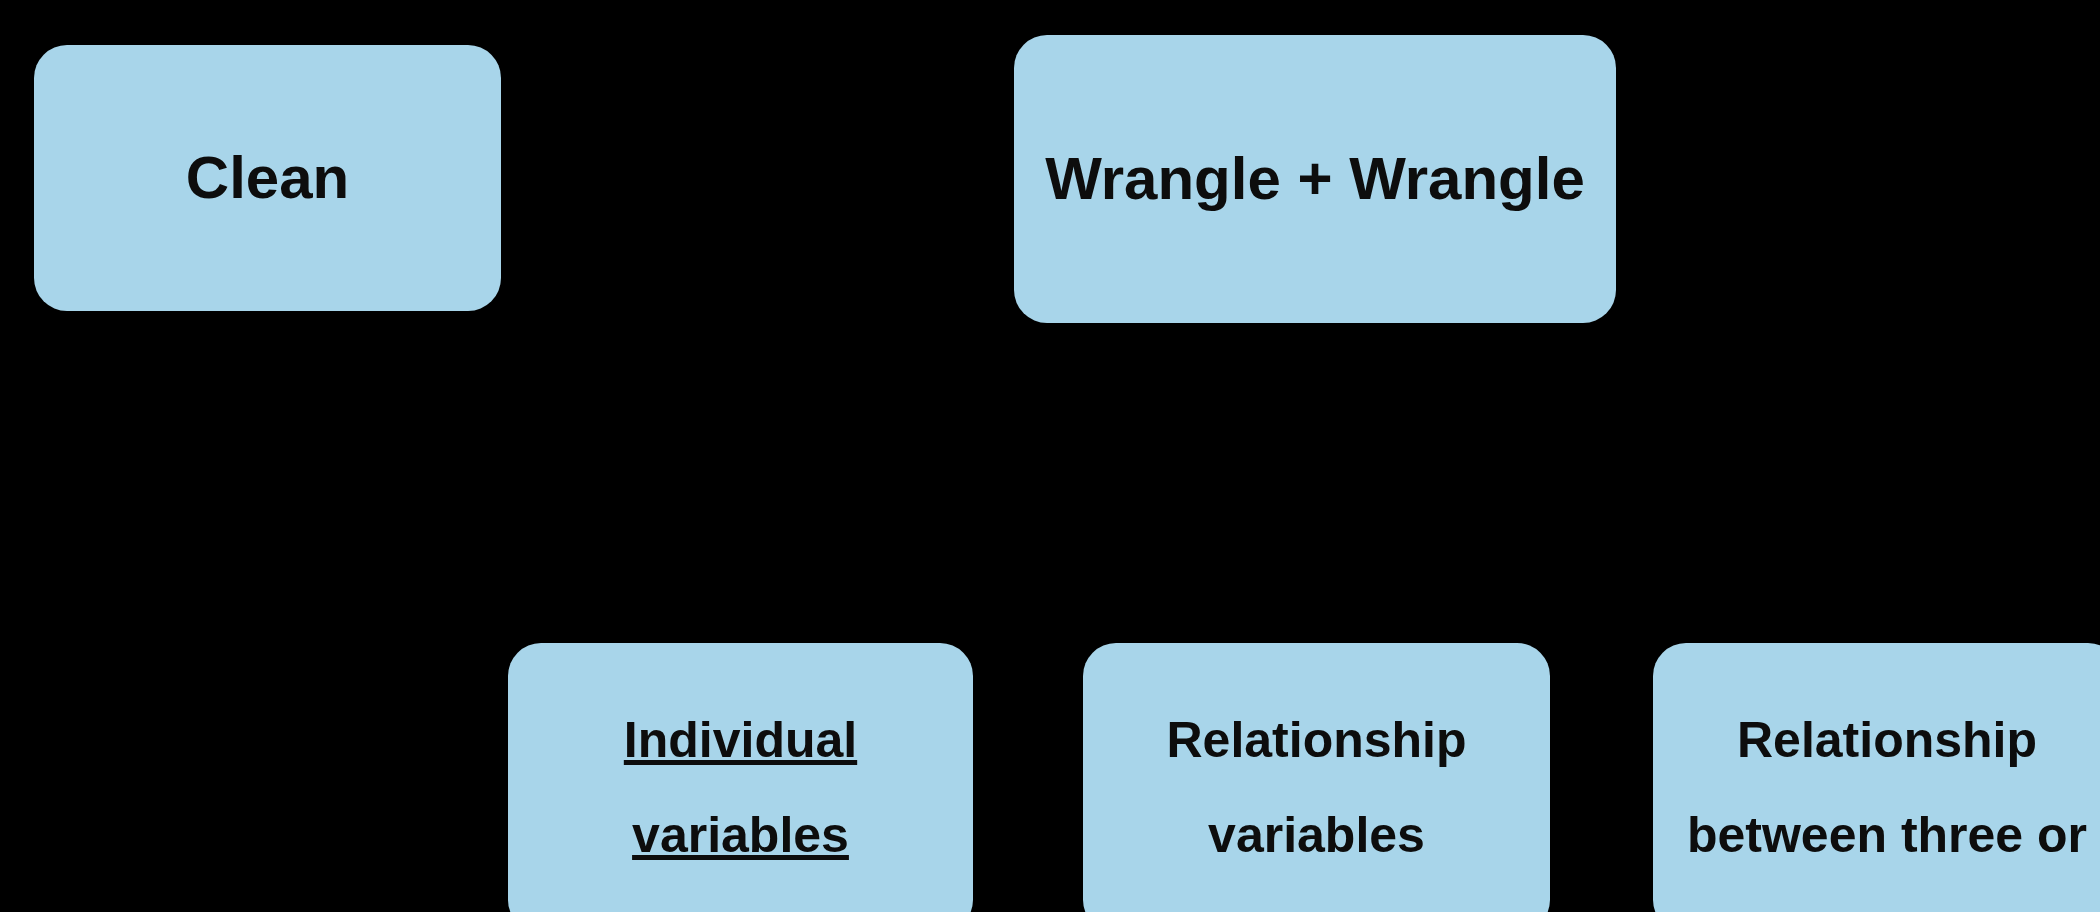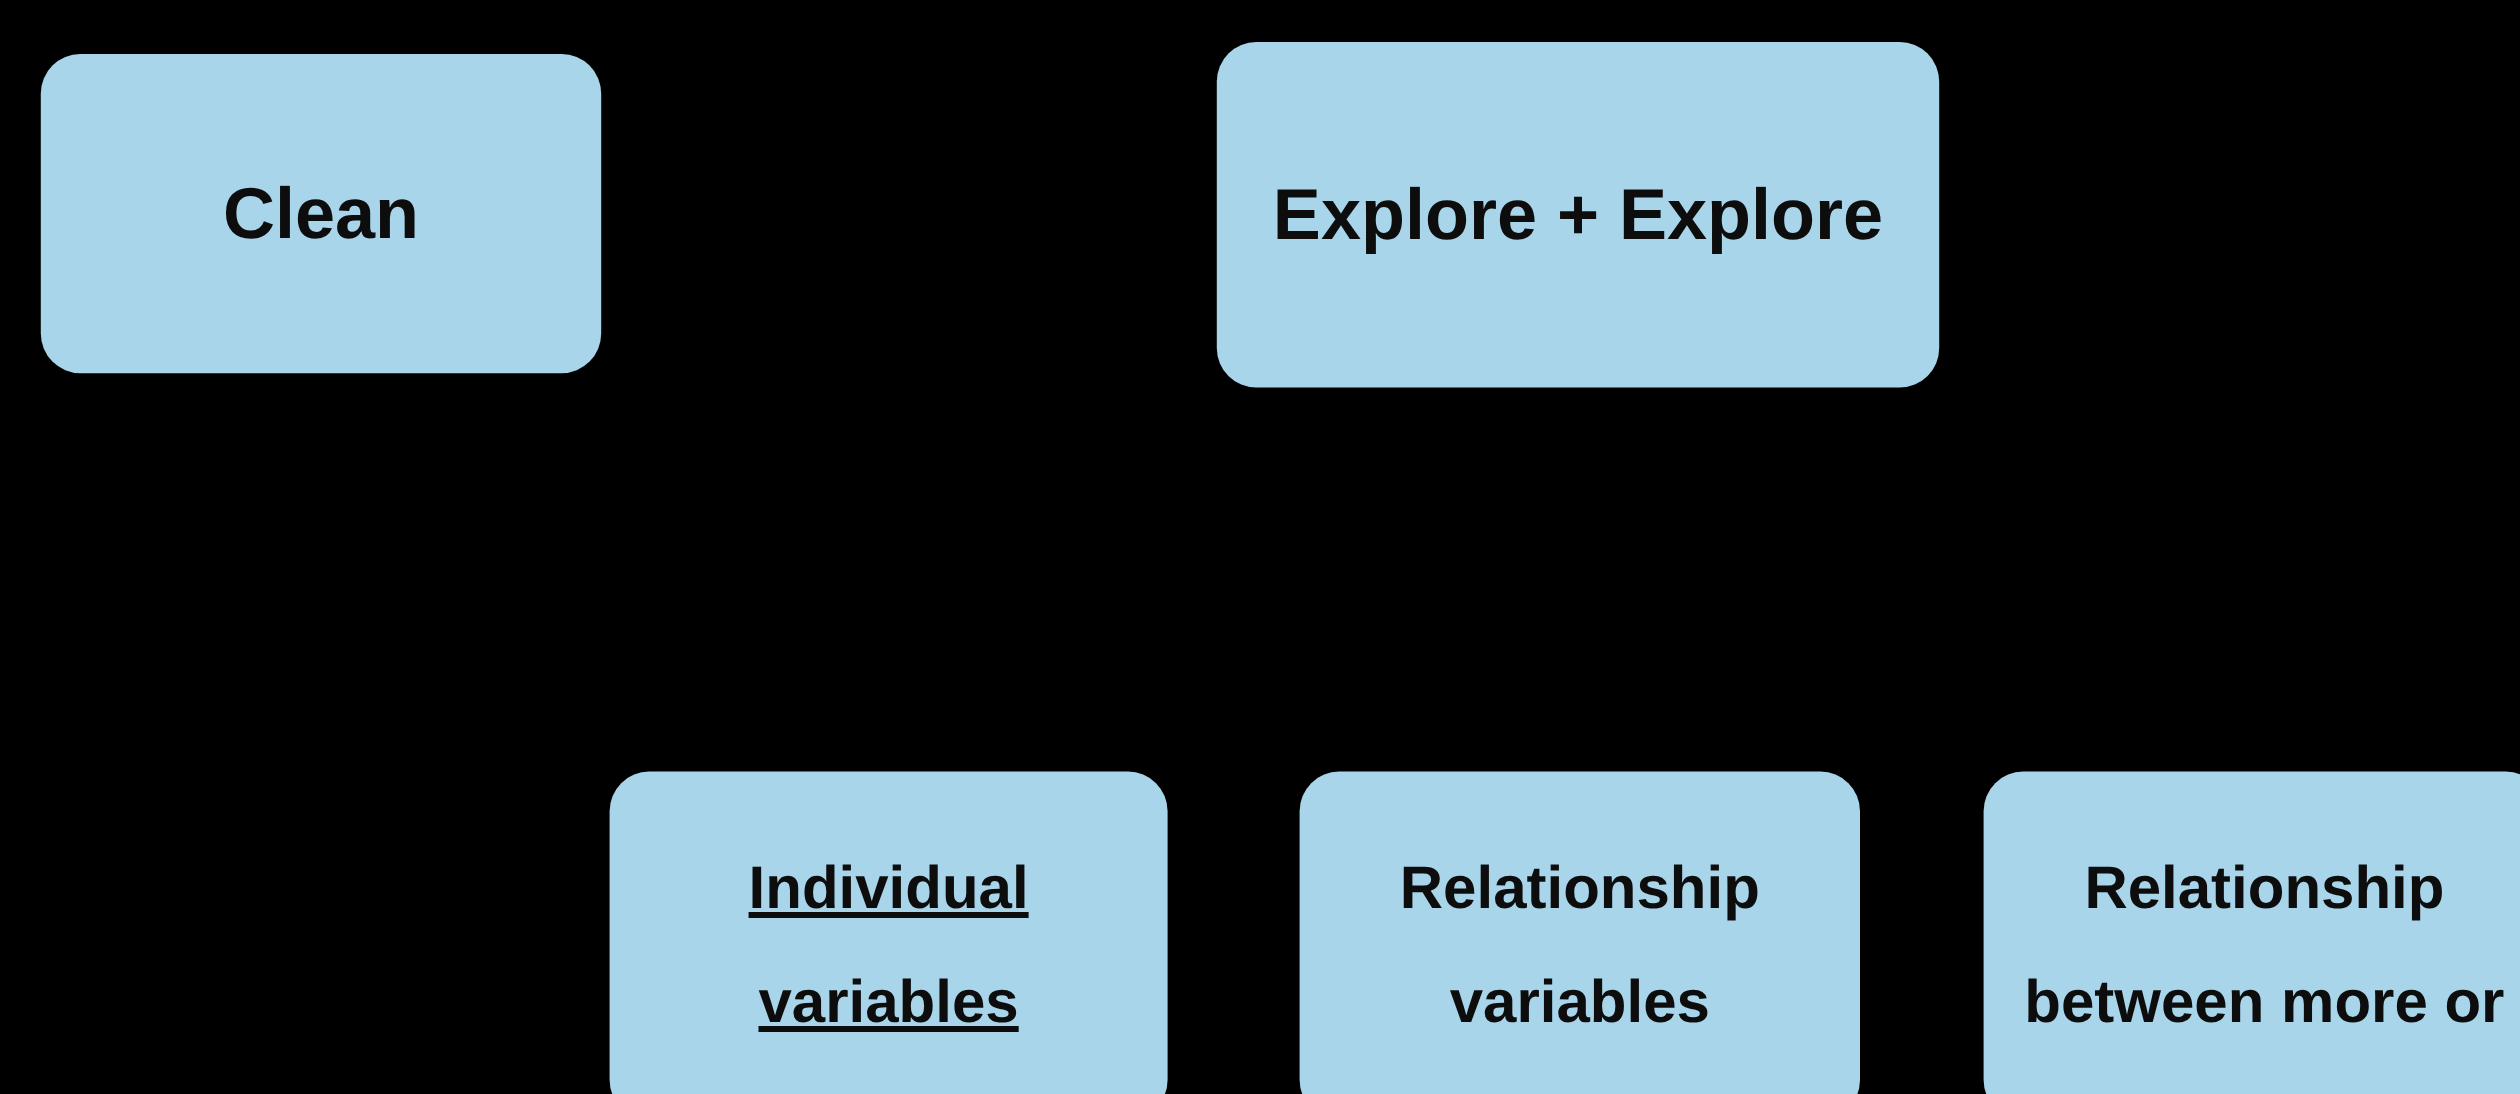"Explore + Explore" span.line { text: Explore + Explore -> Wrangle + Wrangle }
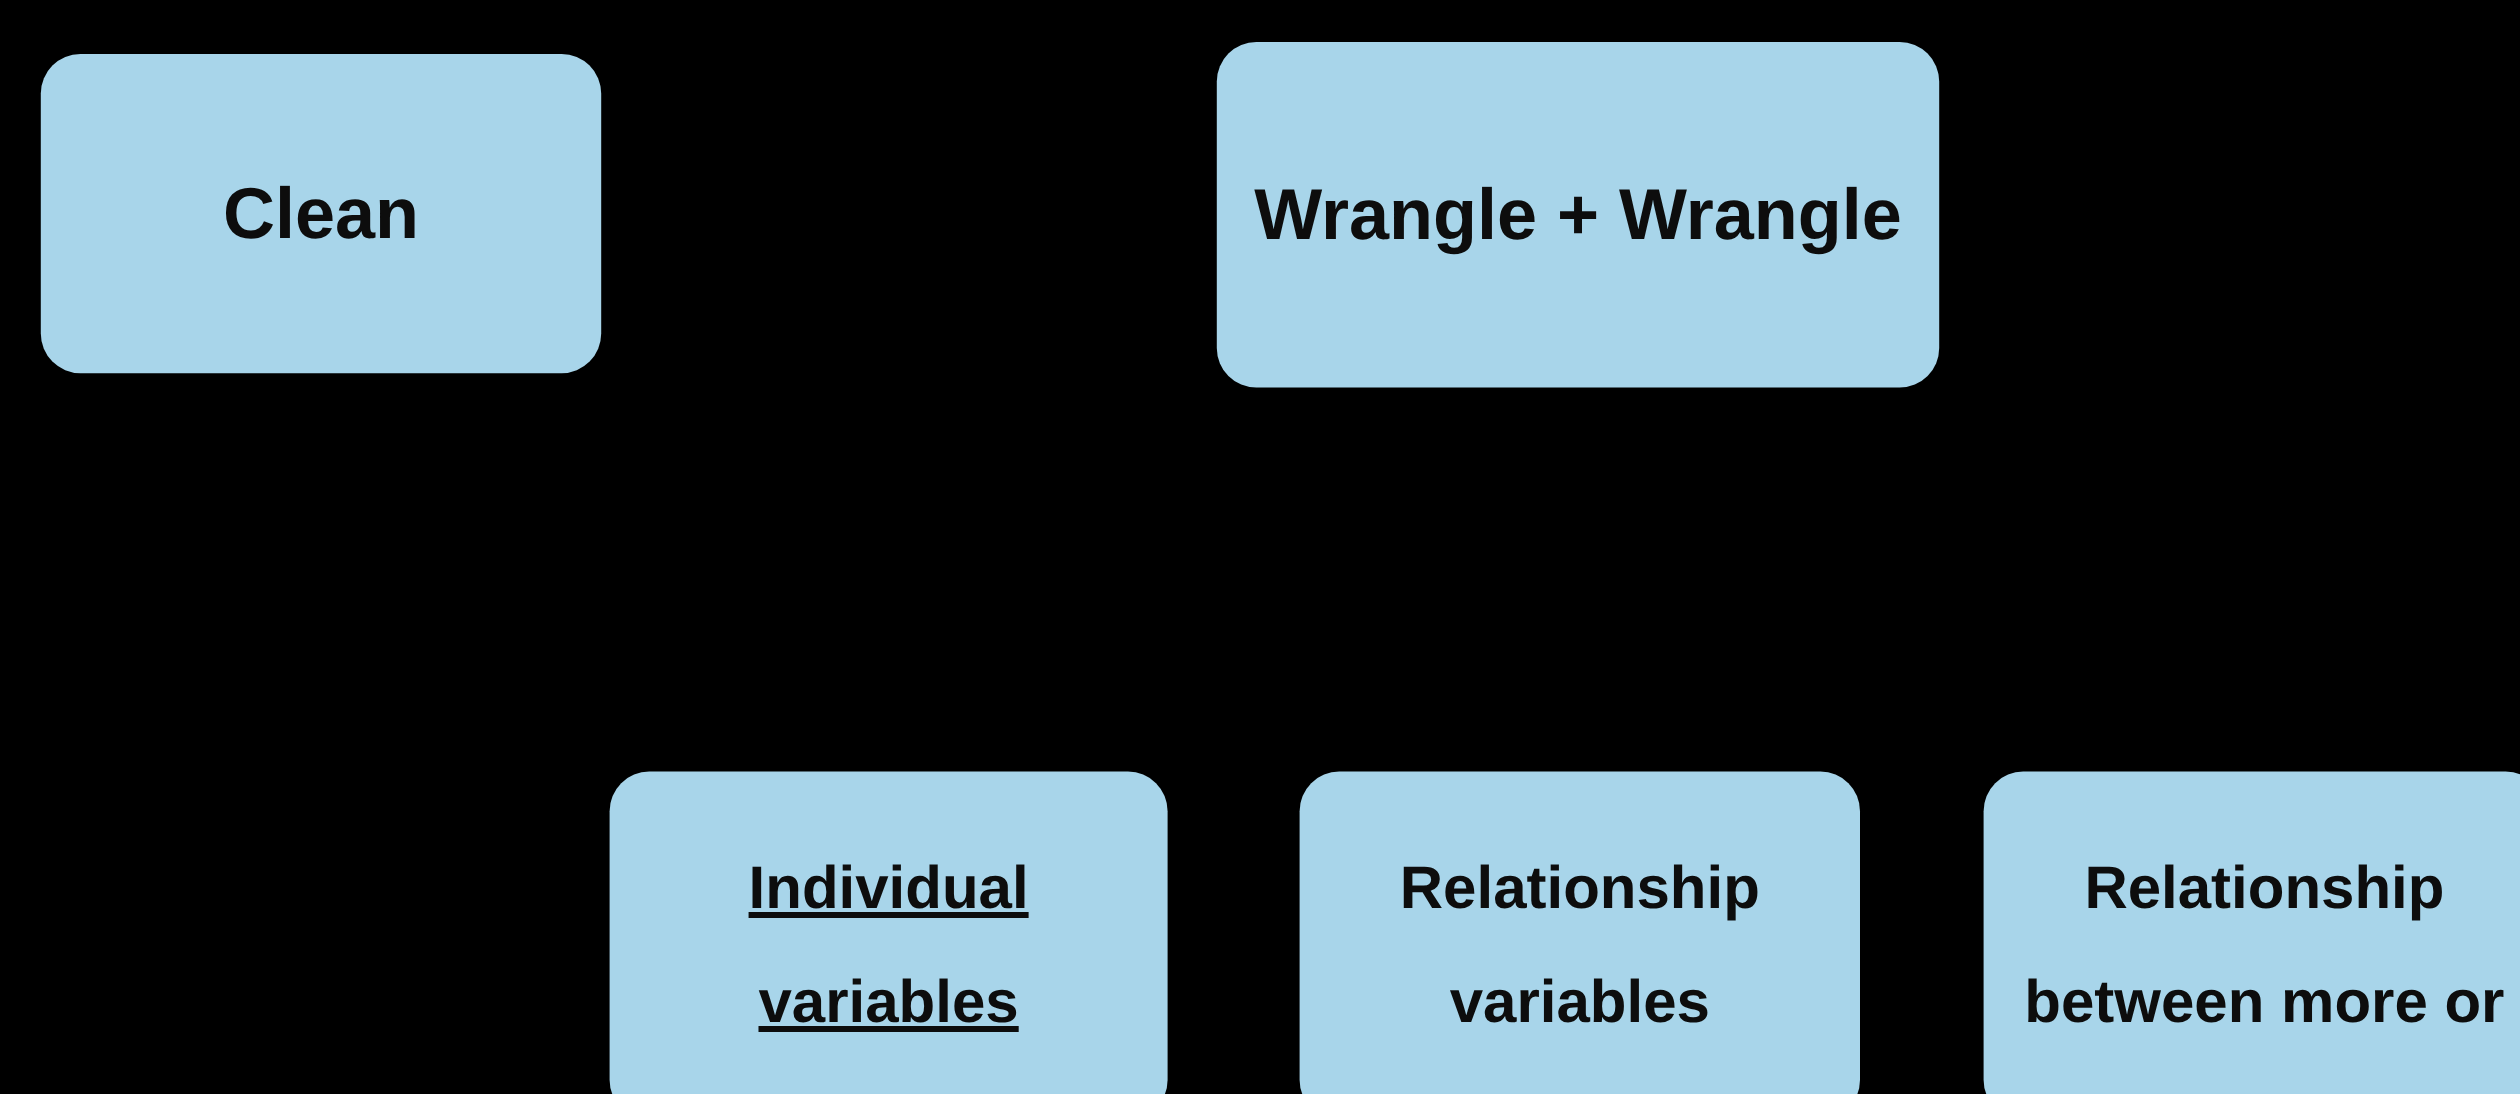"between more or" span.line { text: more -> three }
